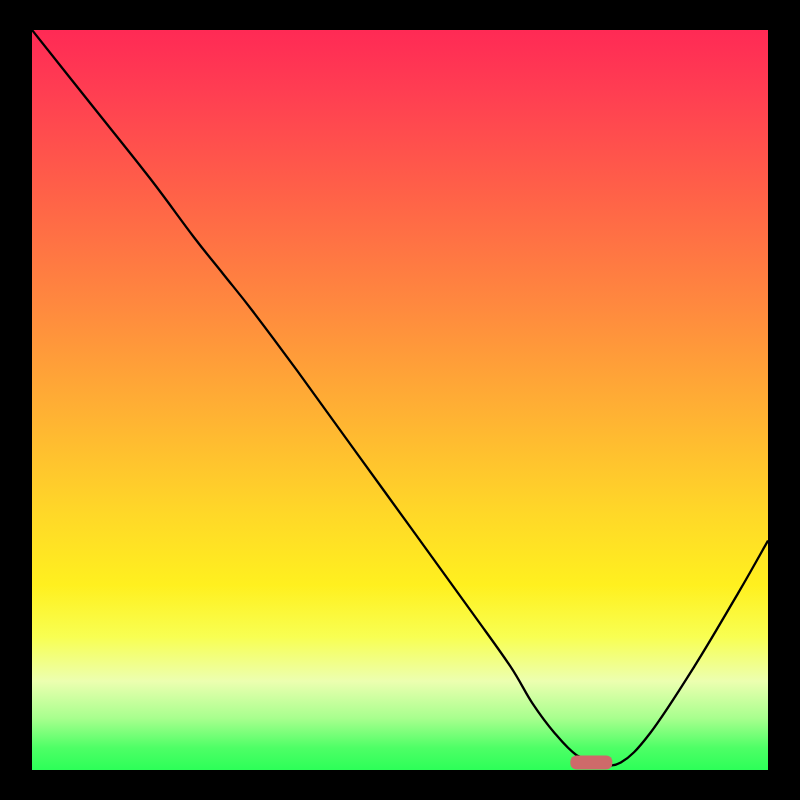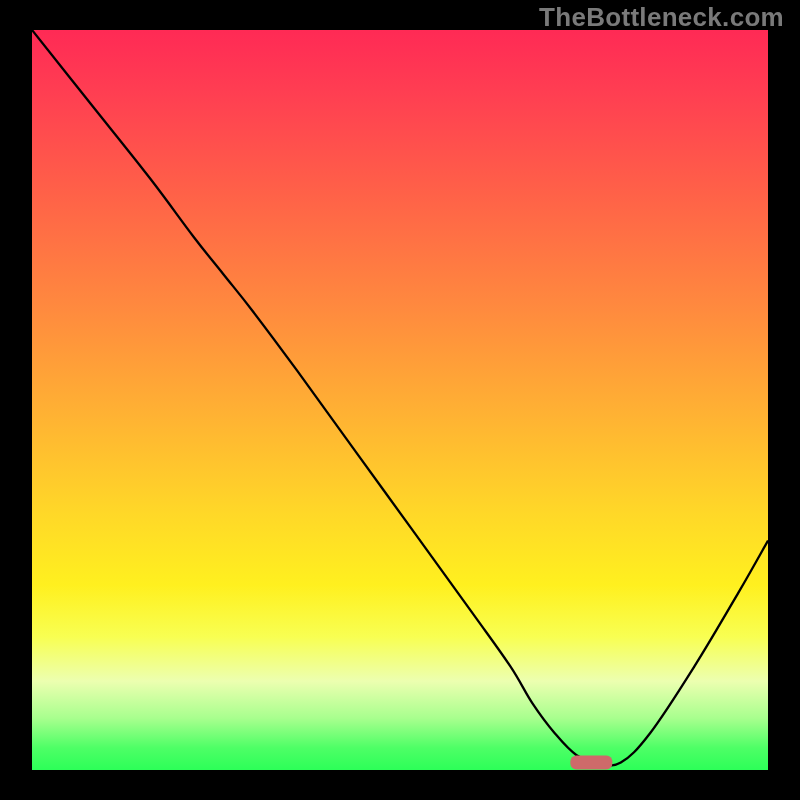"TheBottleneck.com" div.watermark { html: <div>TheBottleneck.com</div> -> none }
